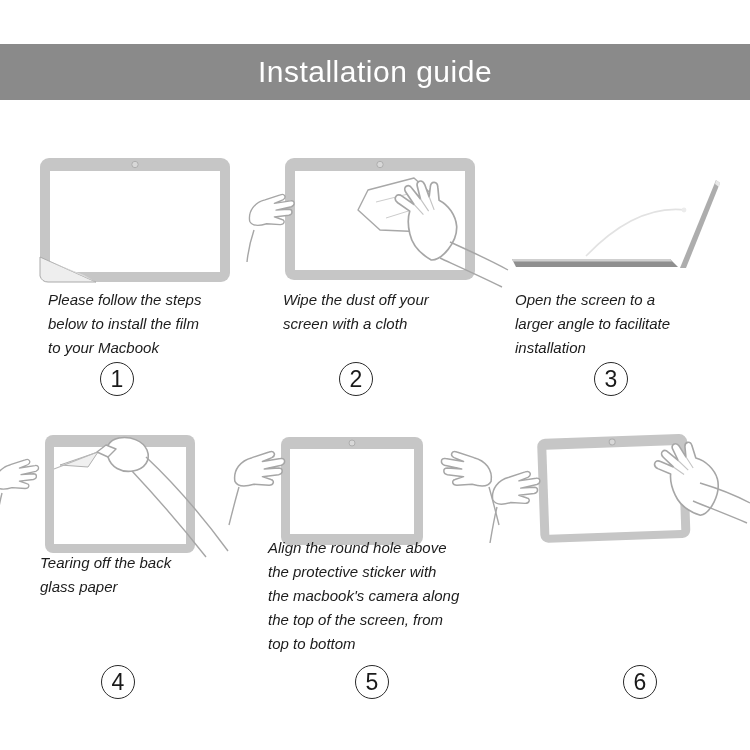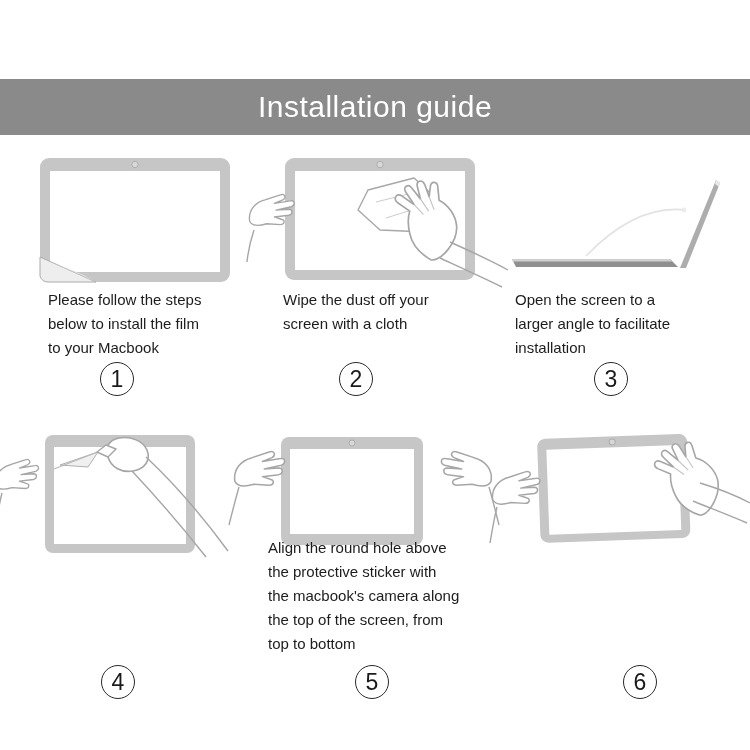"Installation guide" .header { margin-top: 35px -> none }
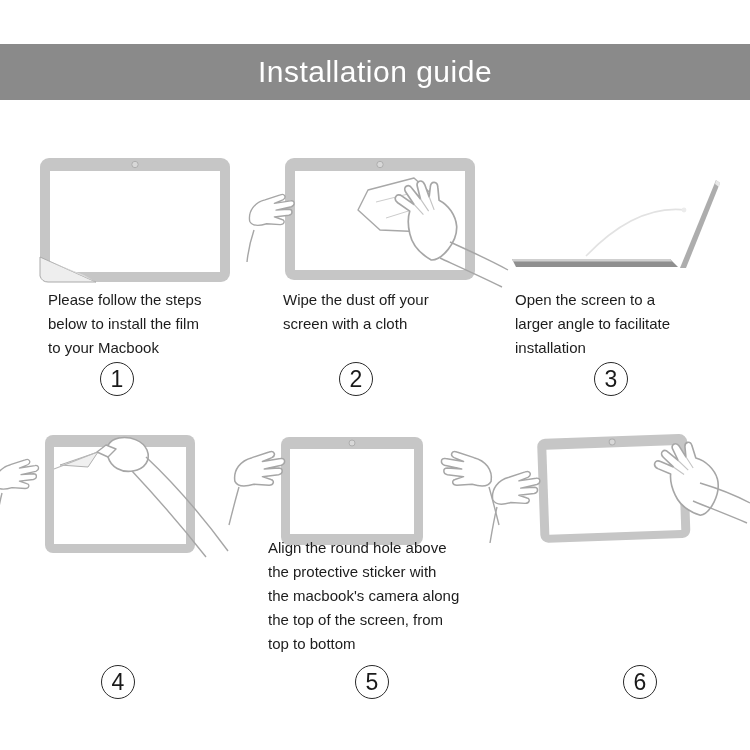"Please follow the steps" .caption { font-style: none -> italic }
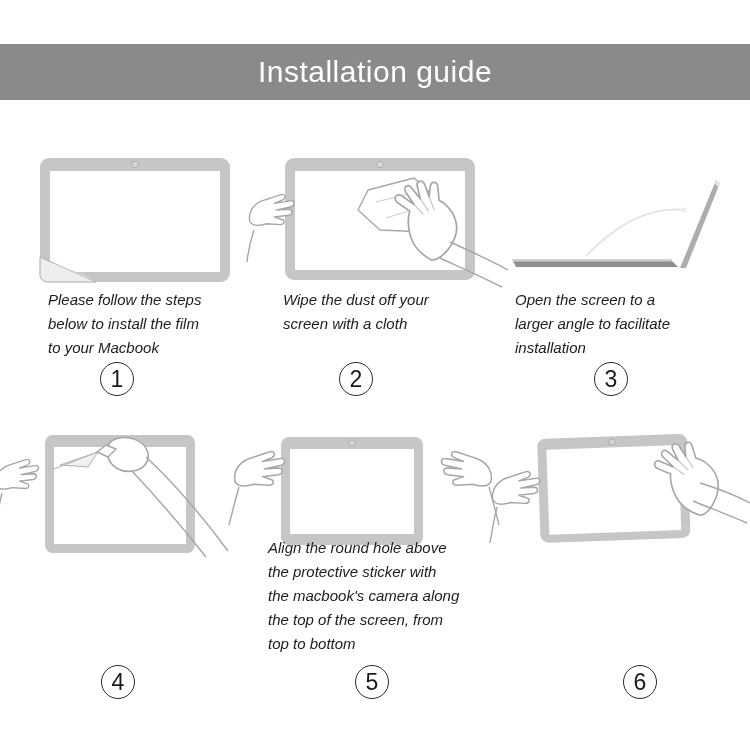"Tearing off the back" div.caption { html: none -> <div>Tearing off the back glass paper</div> }
